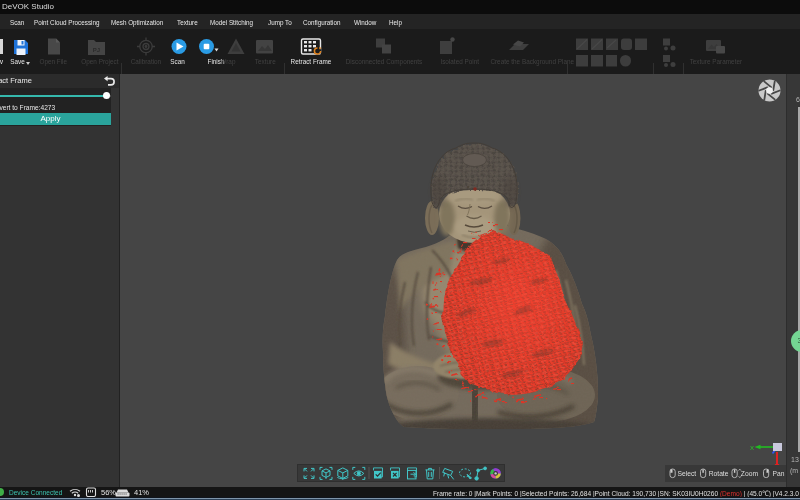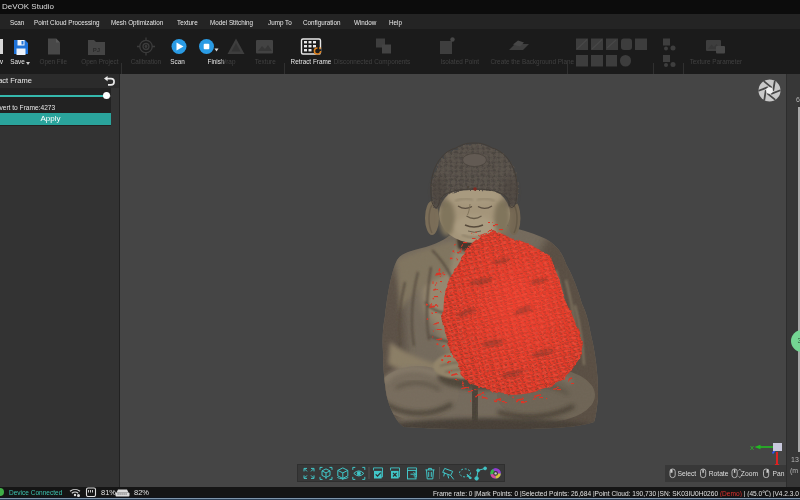"Disconnected Components" div.tlabel { left: 372px -> 384px }
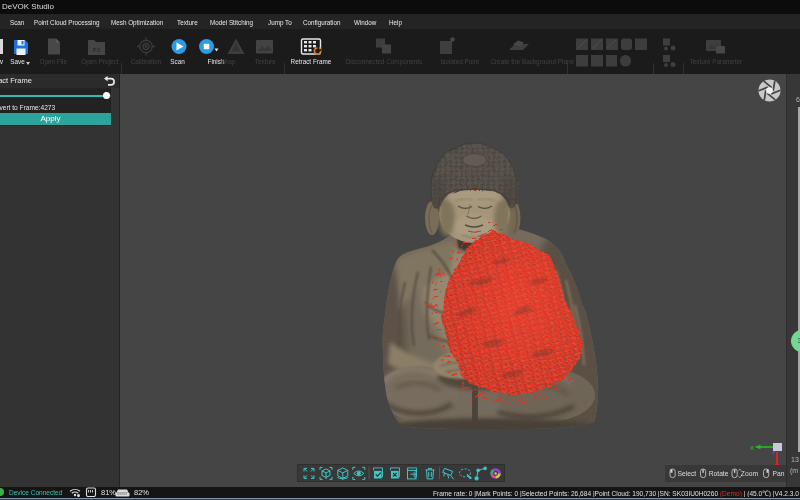"81%" div.abs { text: 81% -> 56% }
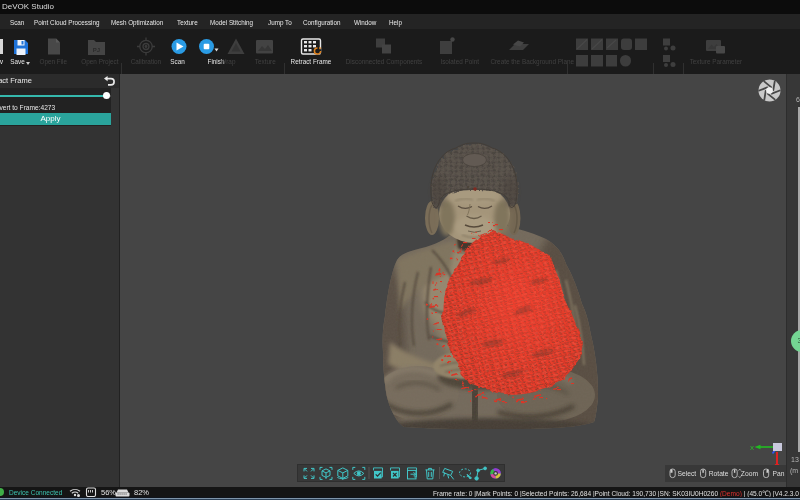"82%" div.abs { text: 82% -> 41% }
